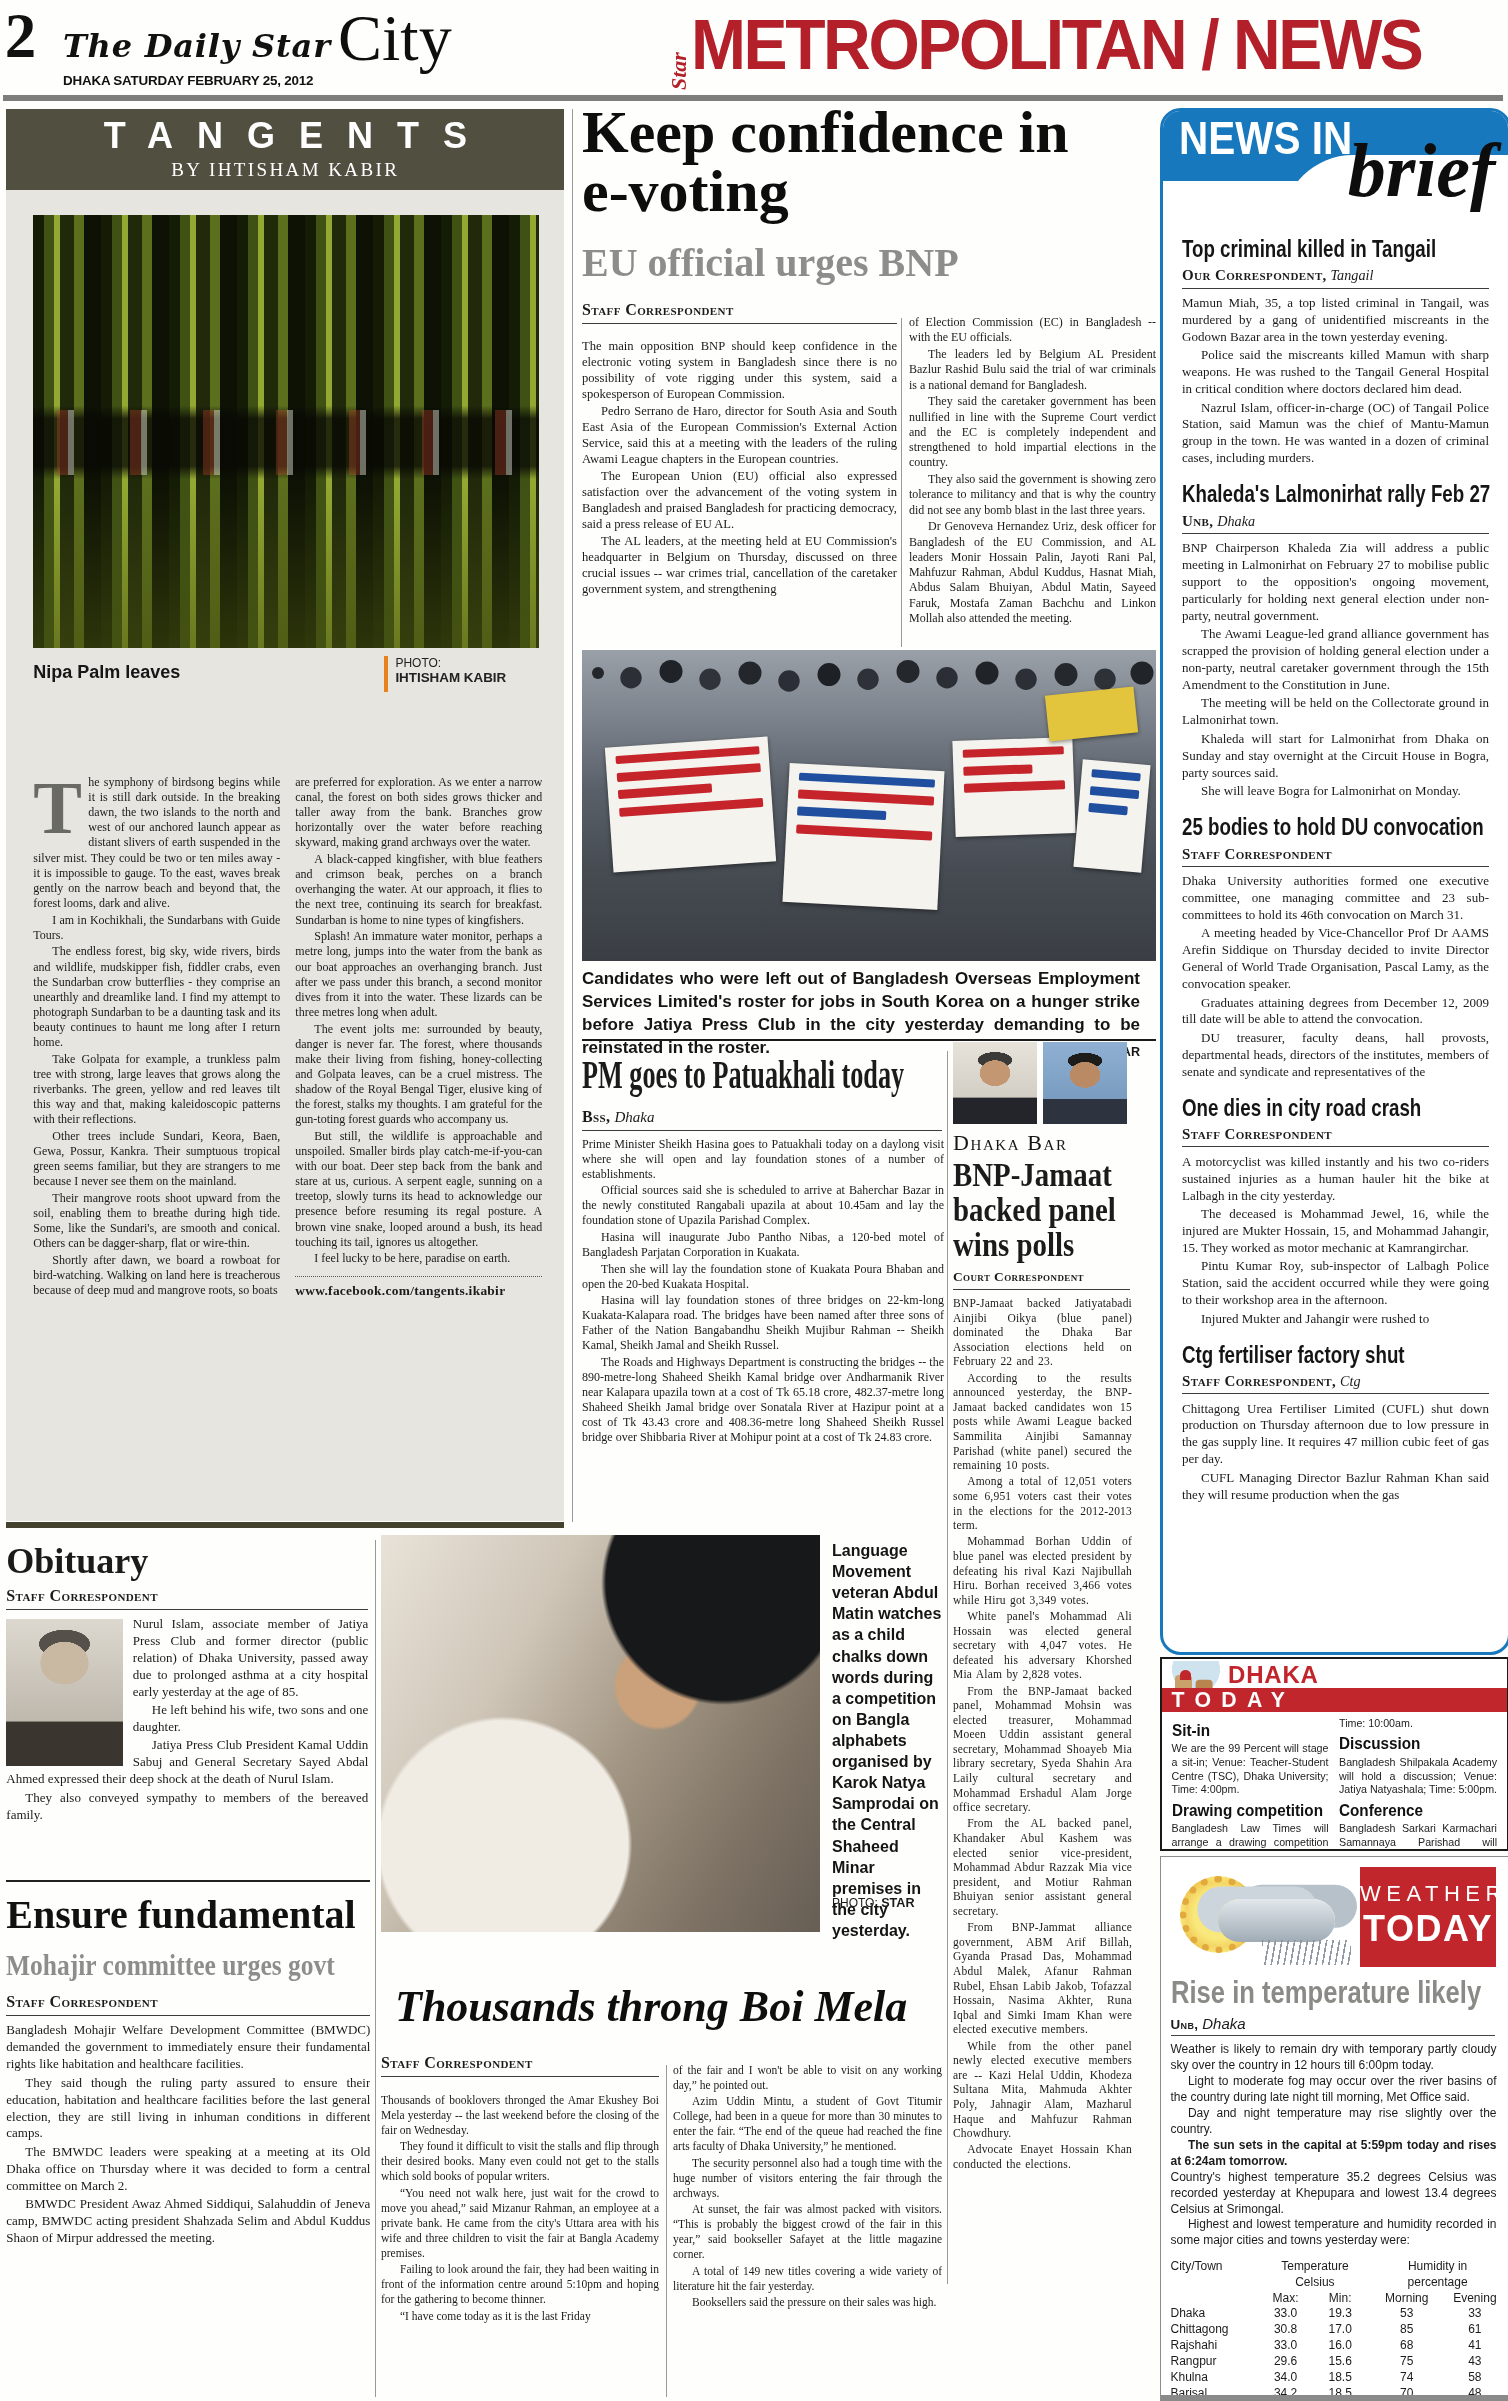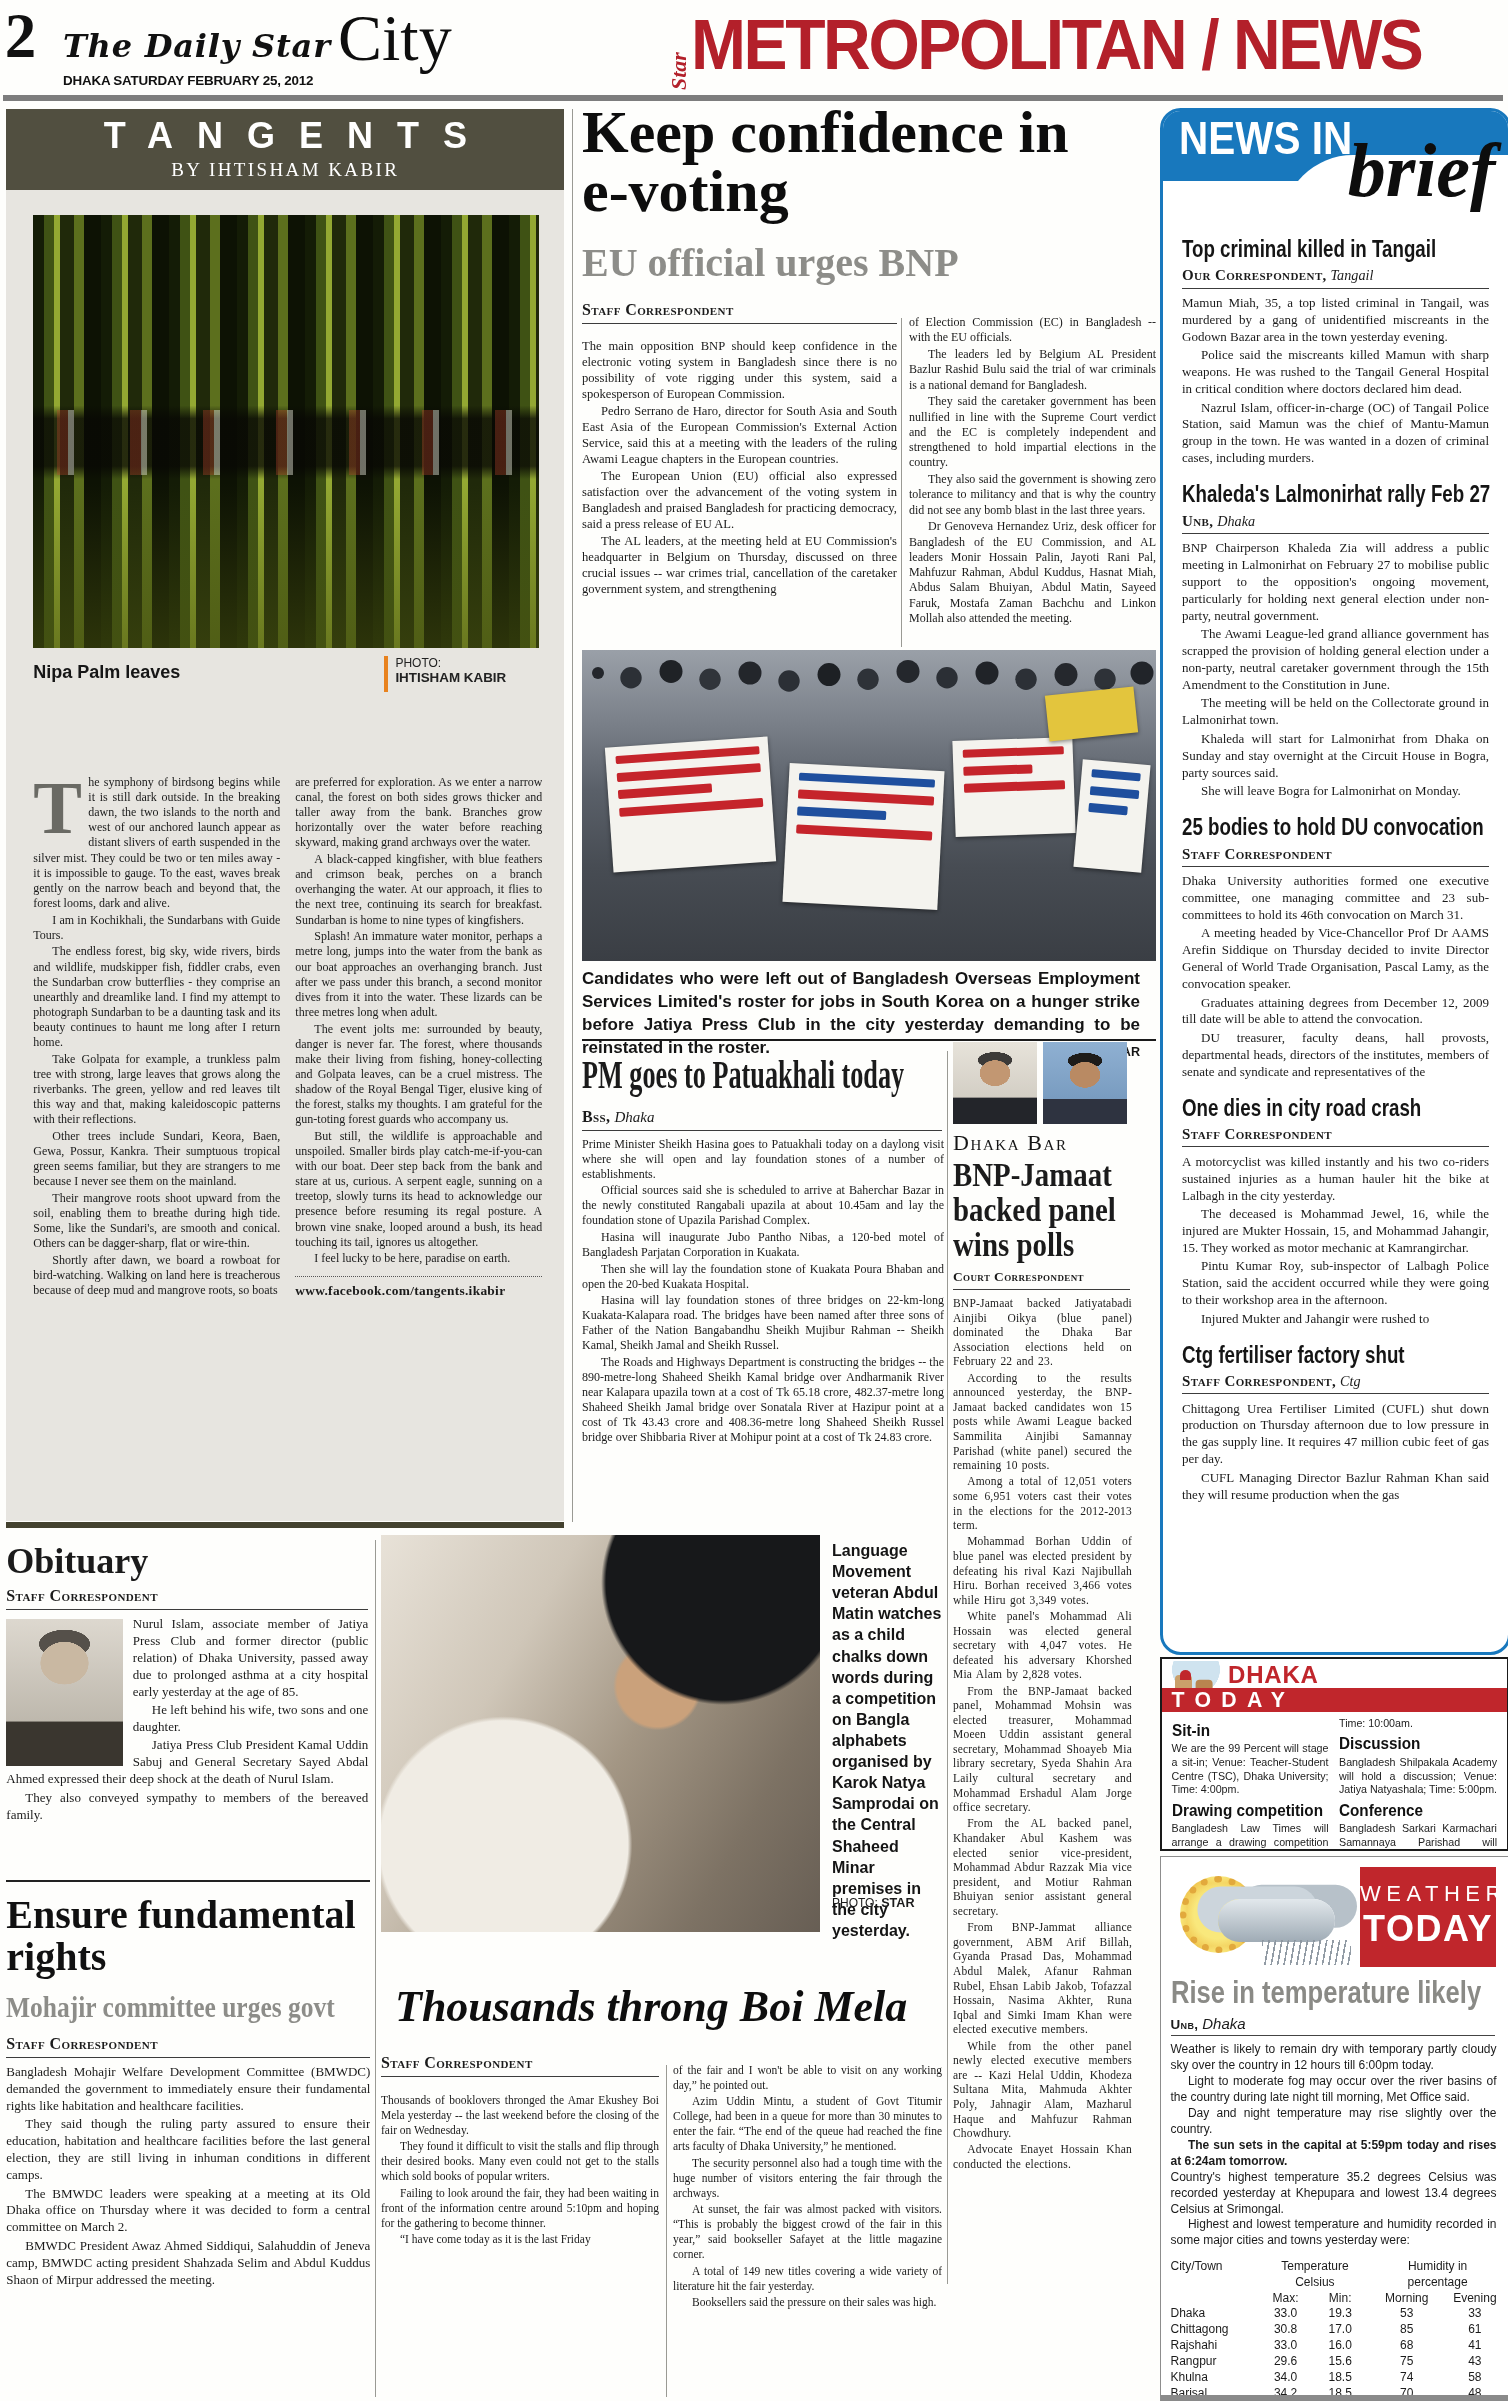"rights" div { html: <div>rights</div> -> none }
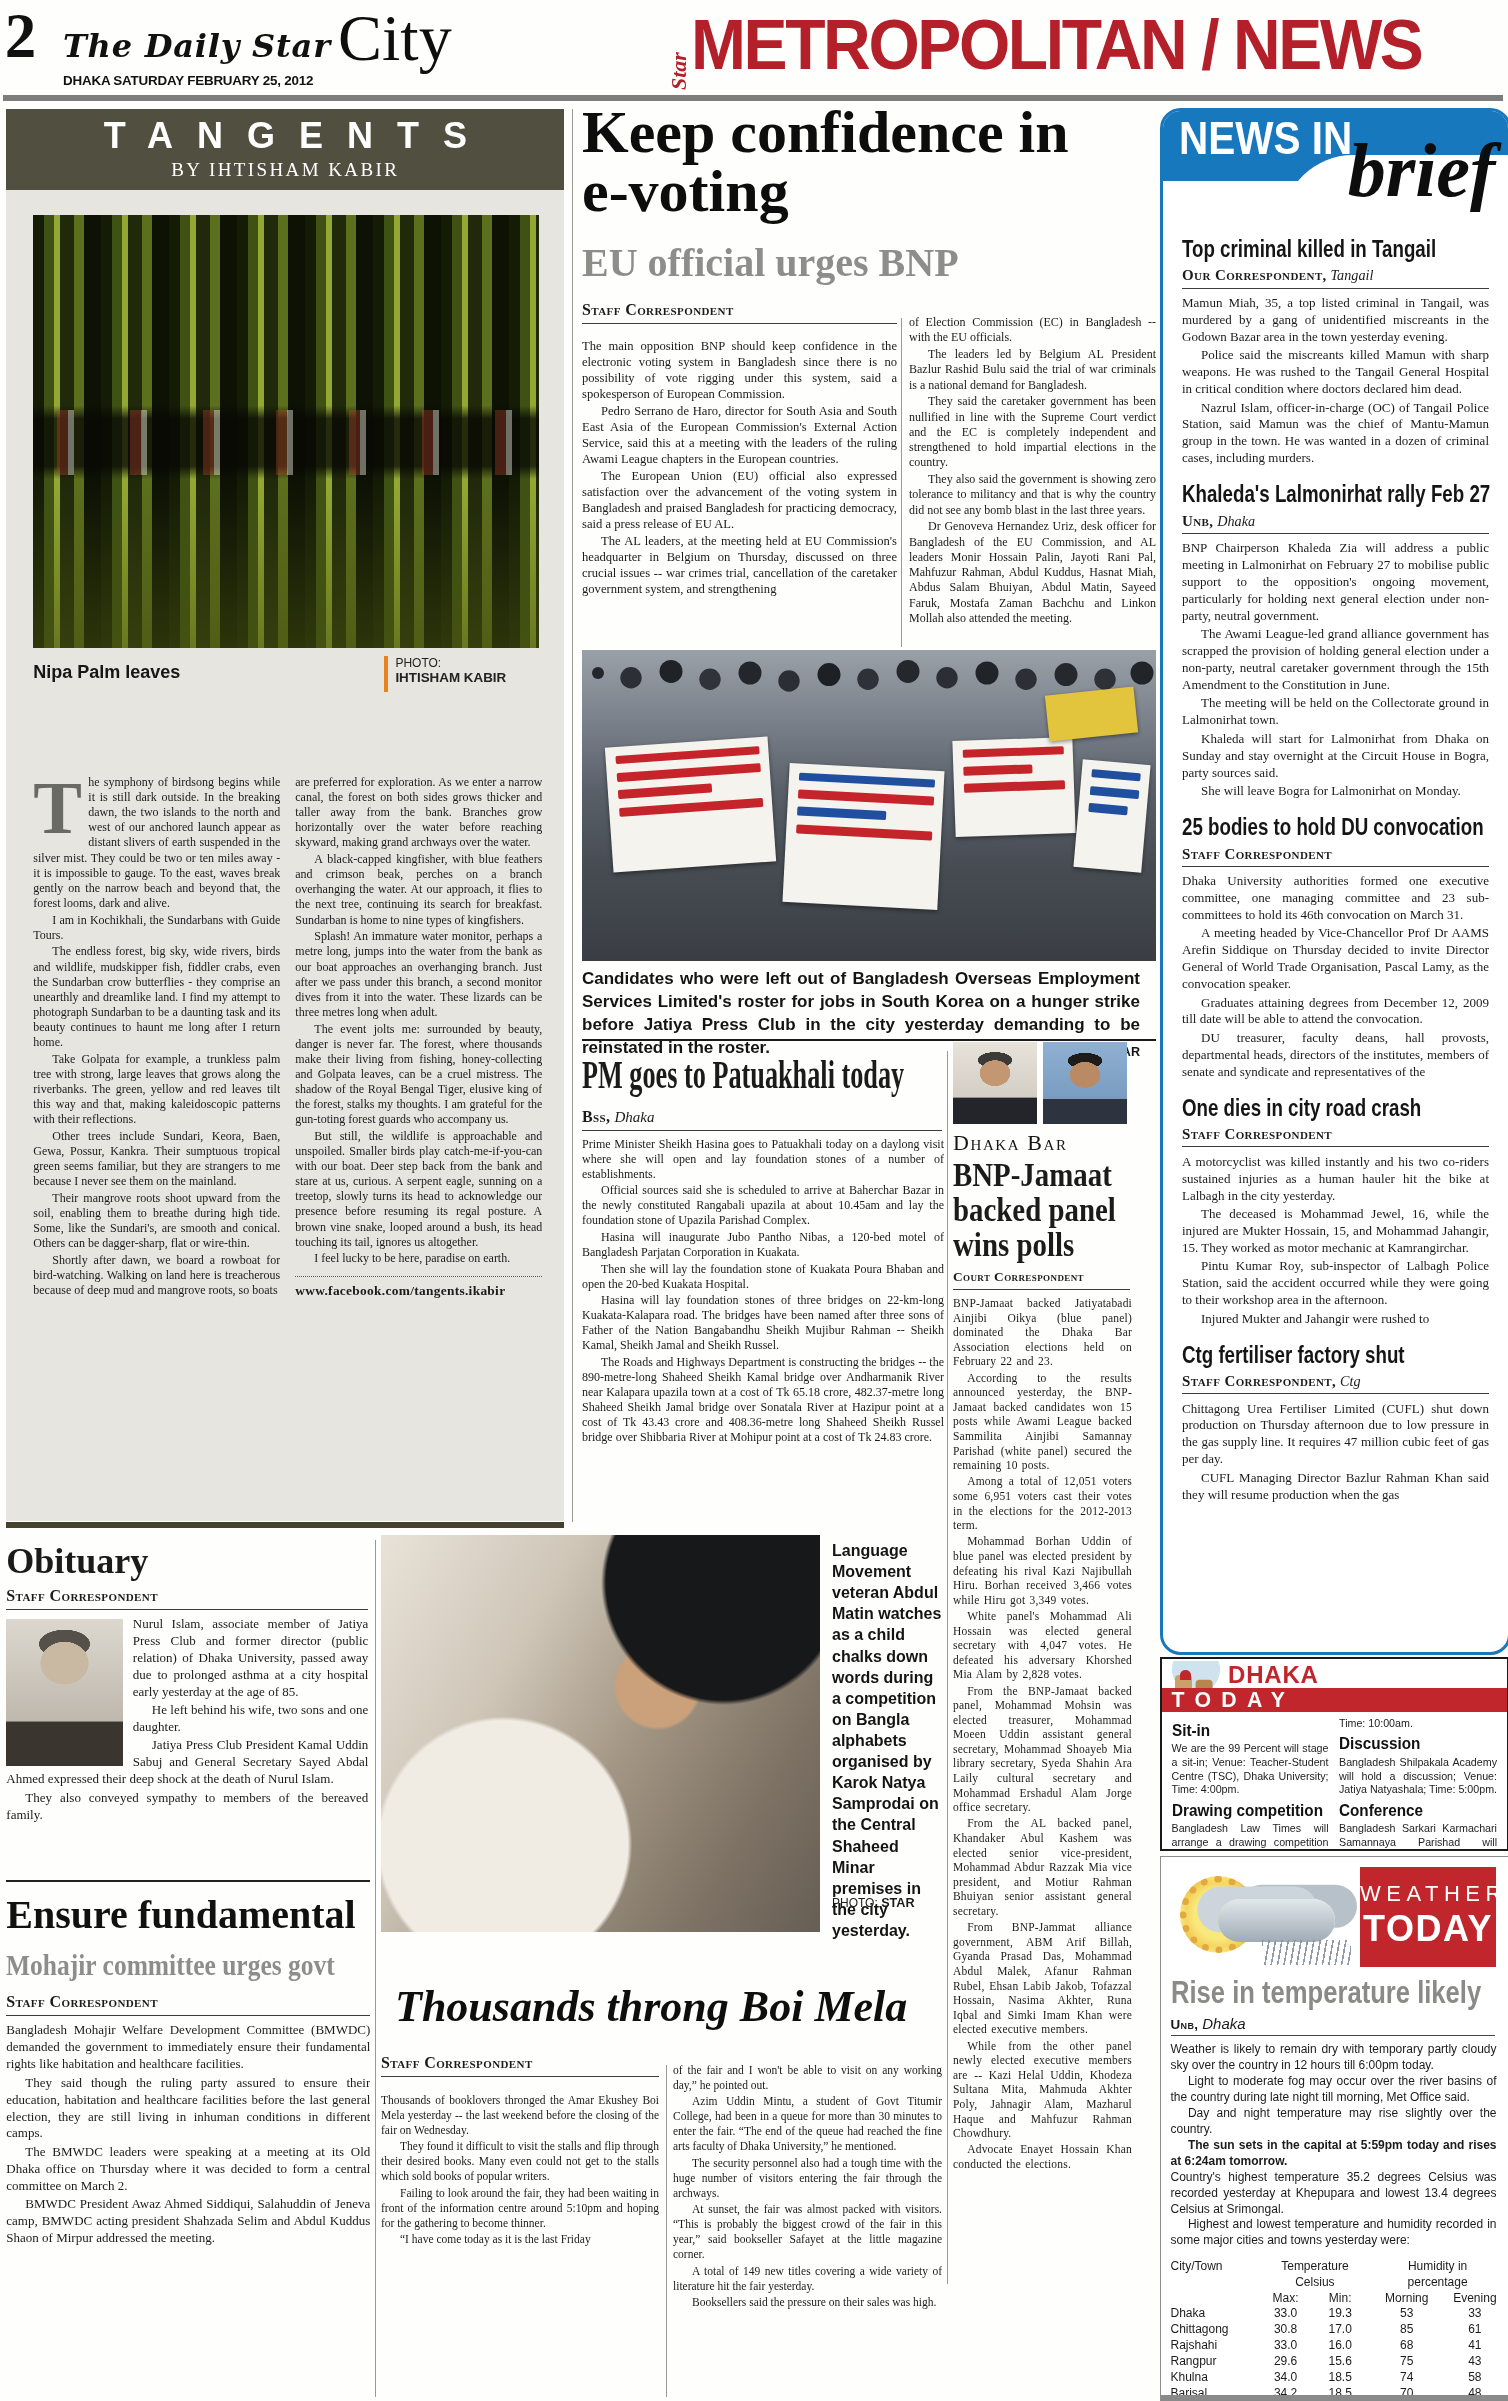"“You need not walk here," p { html: none -> <p>“You need not walk here, just wait for the crowd to move you ahead,” said Mizanur Rahman, an employee at a private bank. He came from the city's Uttara area with his wife and three children to visit the fair at Bangla Academy premises.</p> }
